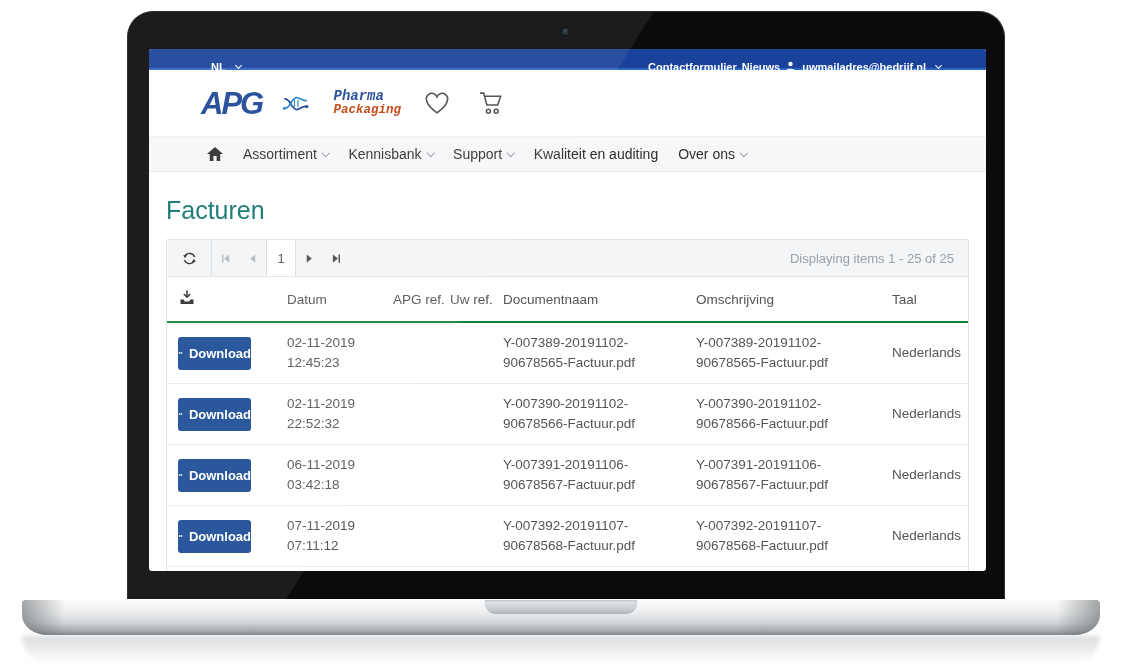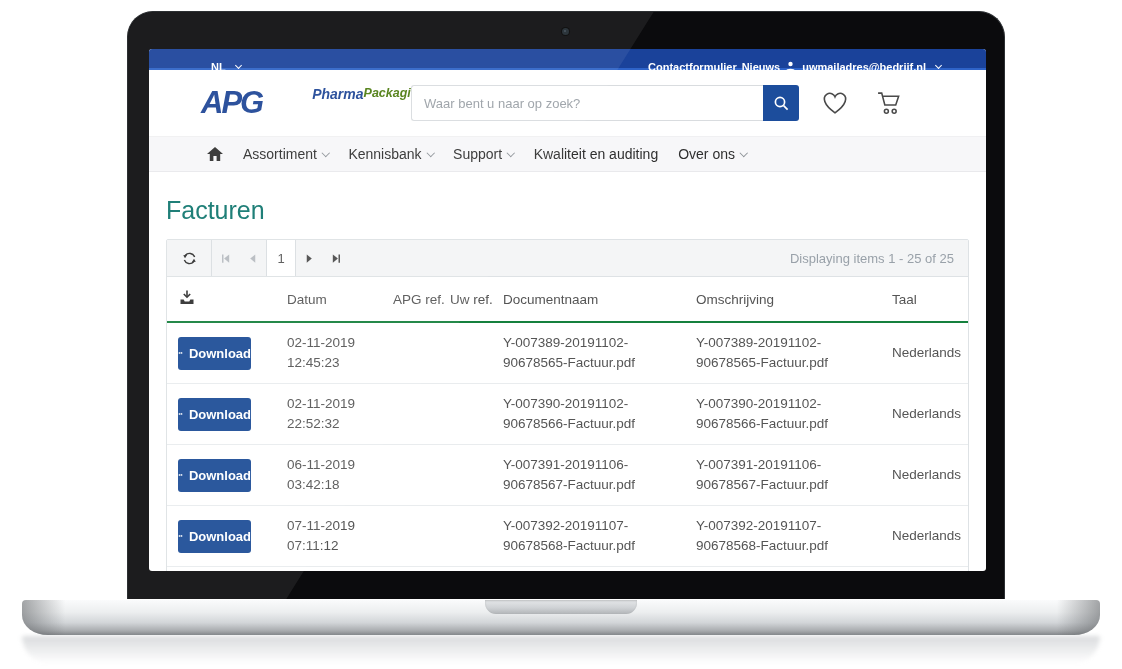"APG" .logo { align-items: none -> center }
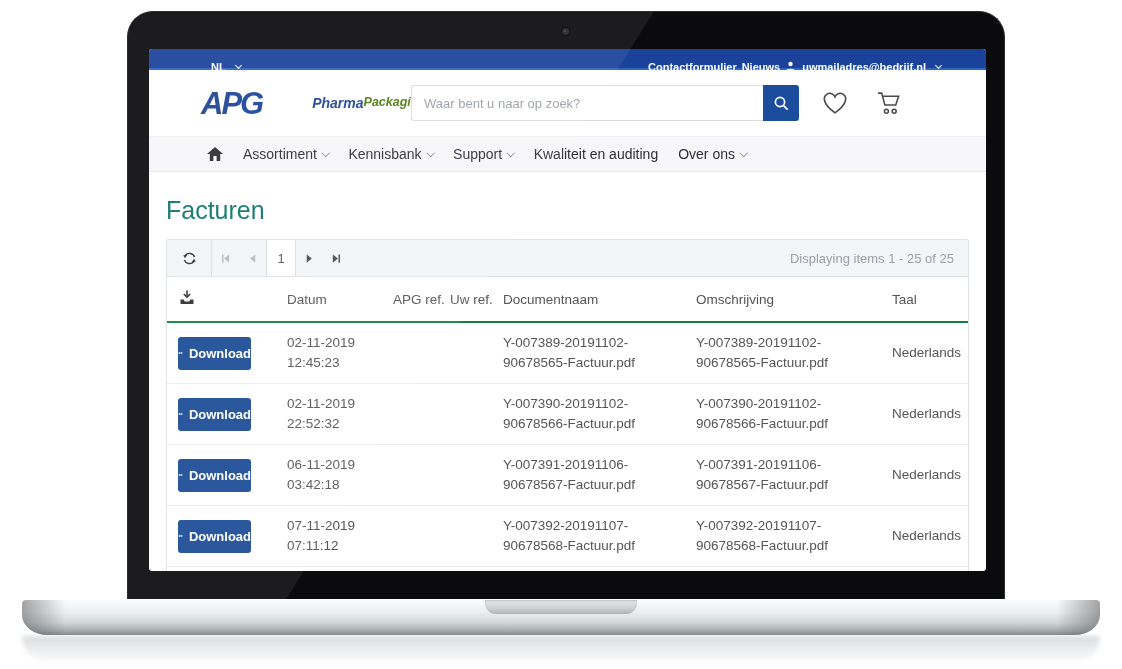"Pharma" .logo-text { flex-direction: row -> column; font-family: none -> Liberation Mono, monospace; margin-left: 10px -> 4px }
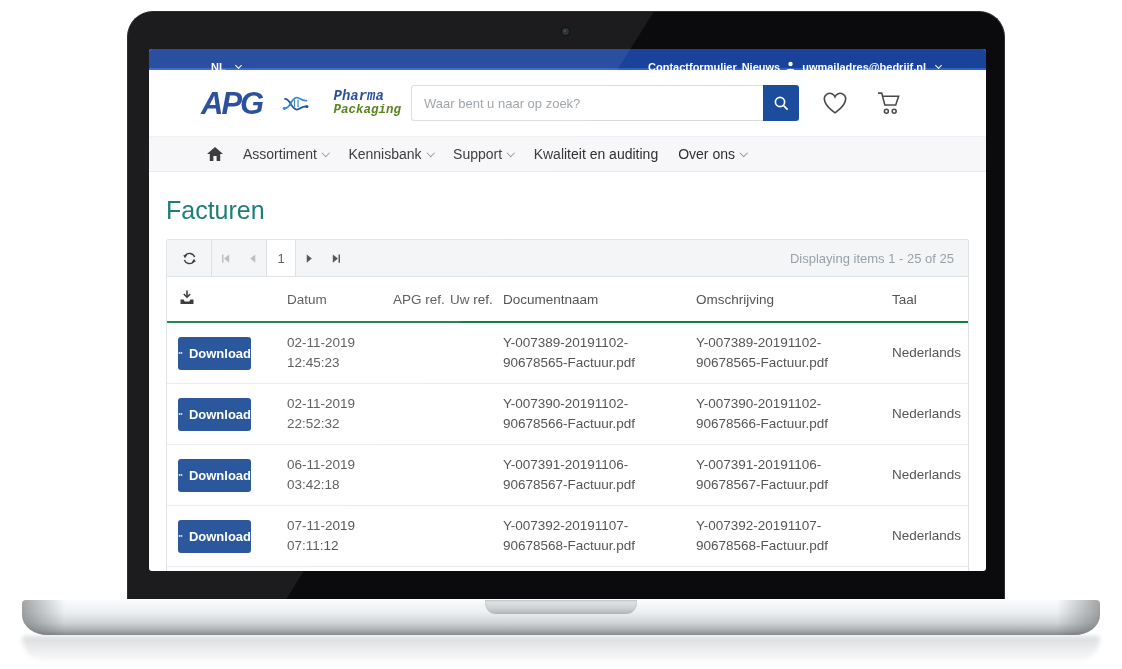"Packaging" .logo-packaging { color: #4d7c0f -> #c2410c }
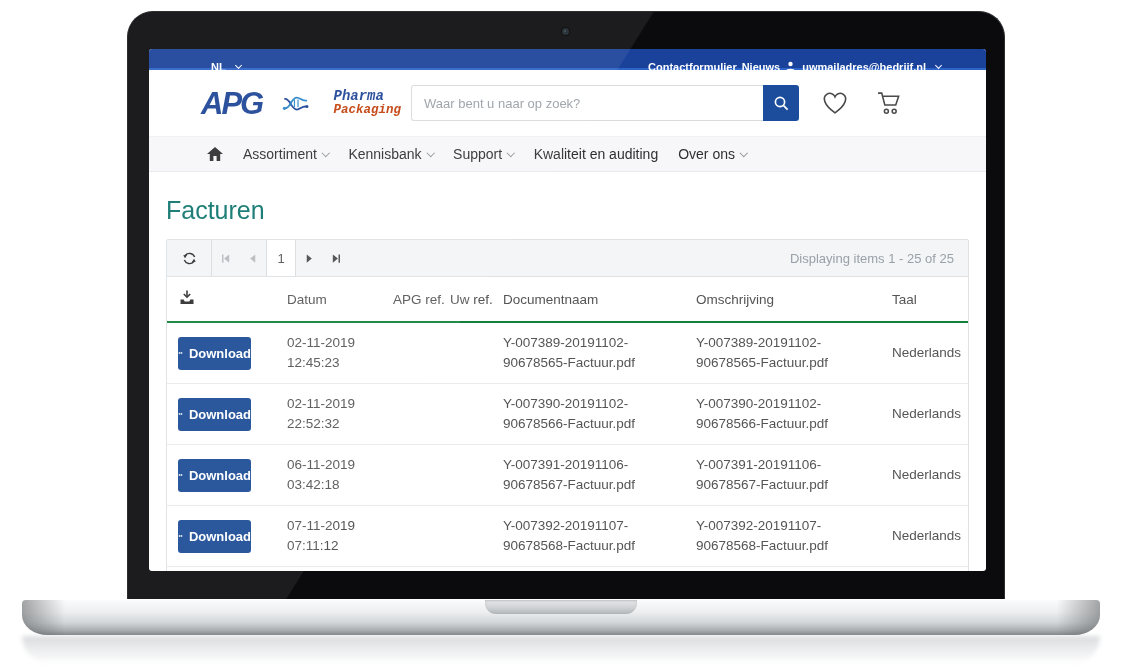"Waar bent u naar op" div.searchgroup { html: <div> <input> <button> <svg> <circle></circle> <path></path> </svg> </button> </div> -> none }
